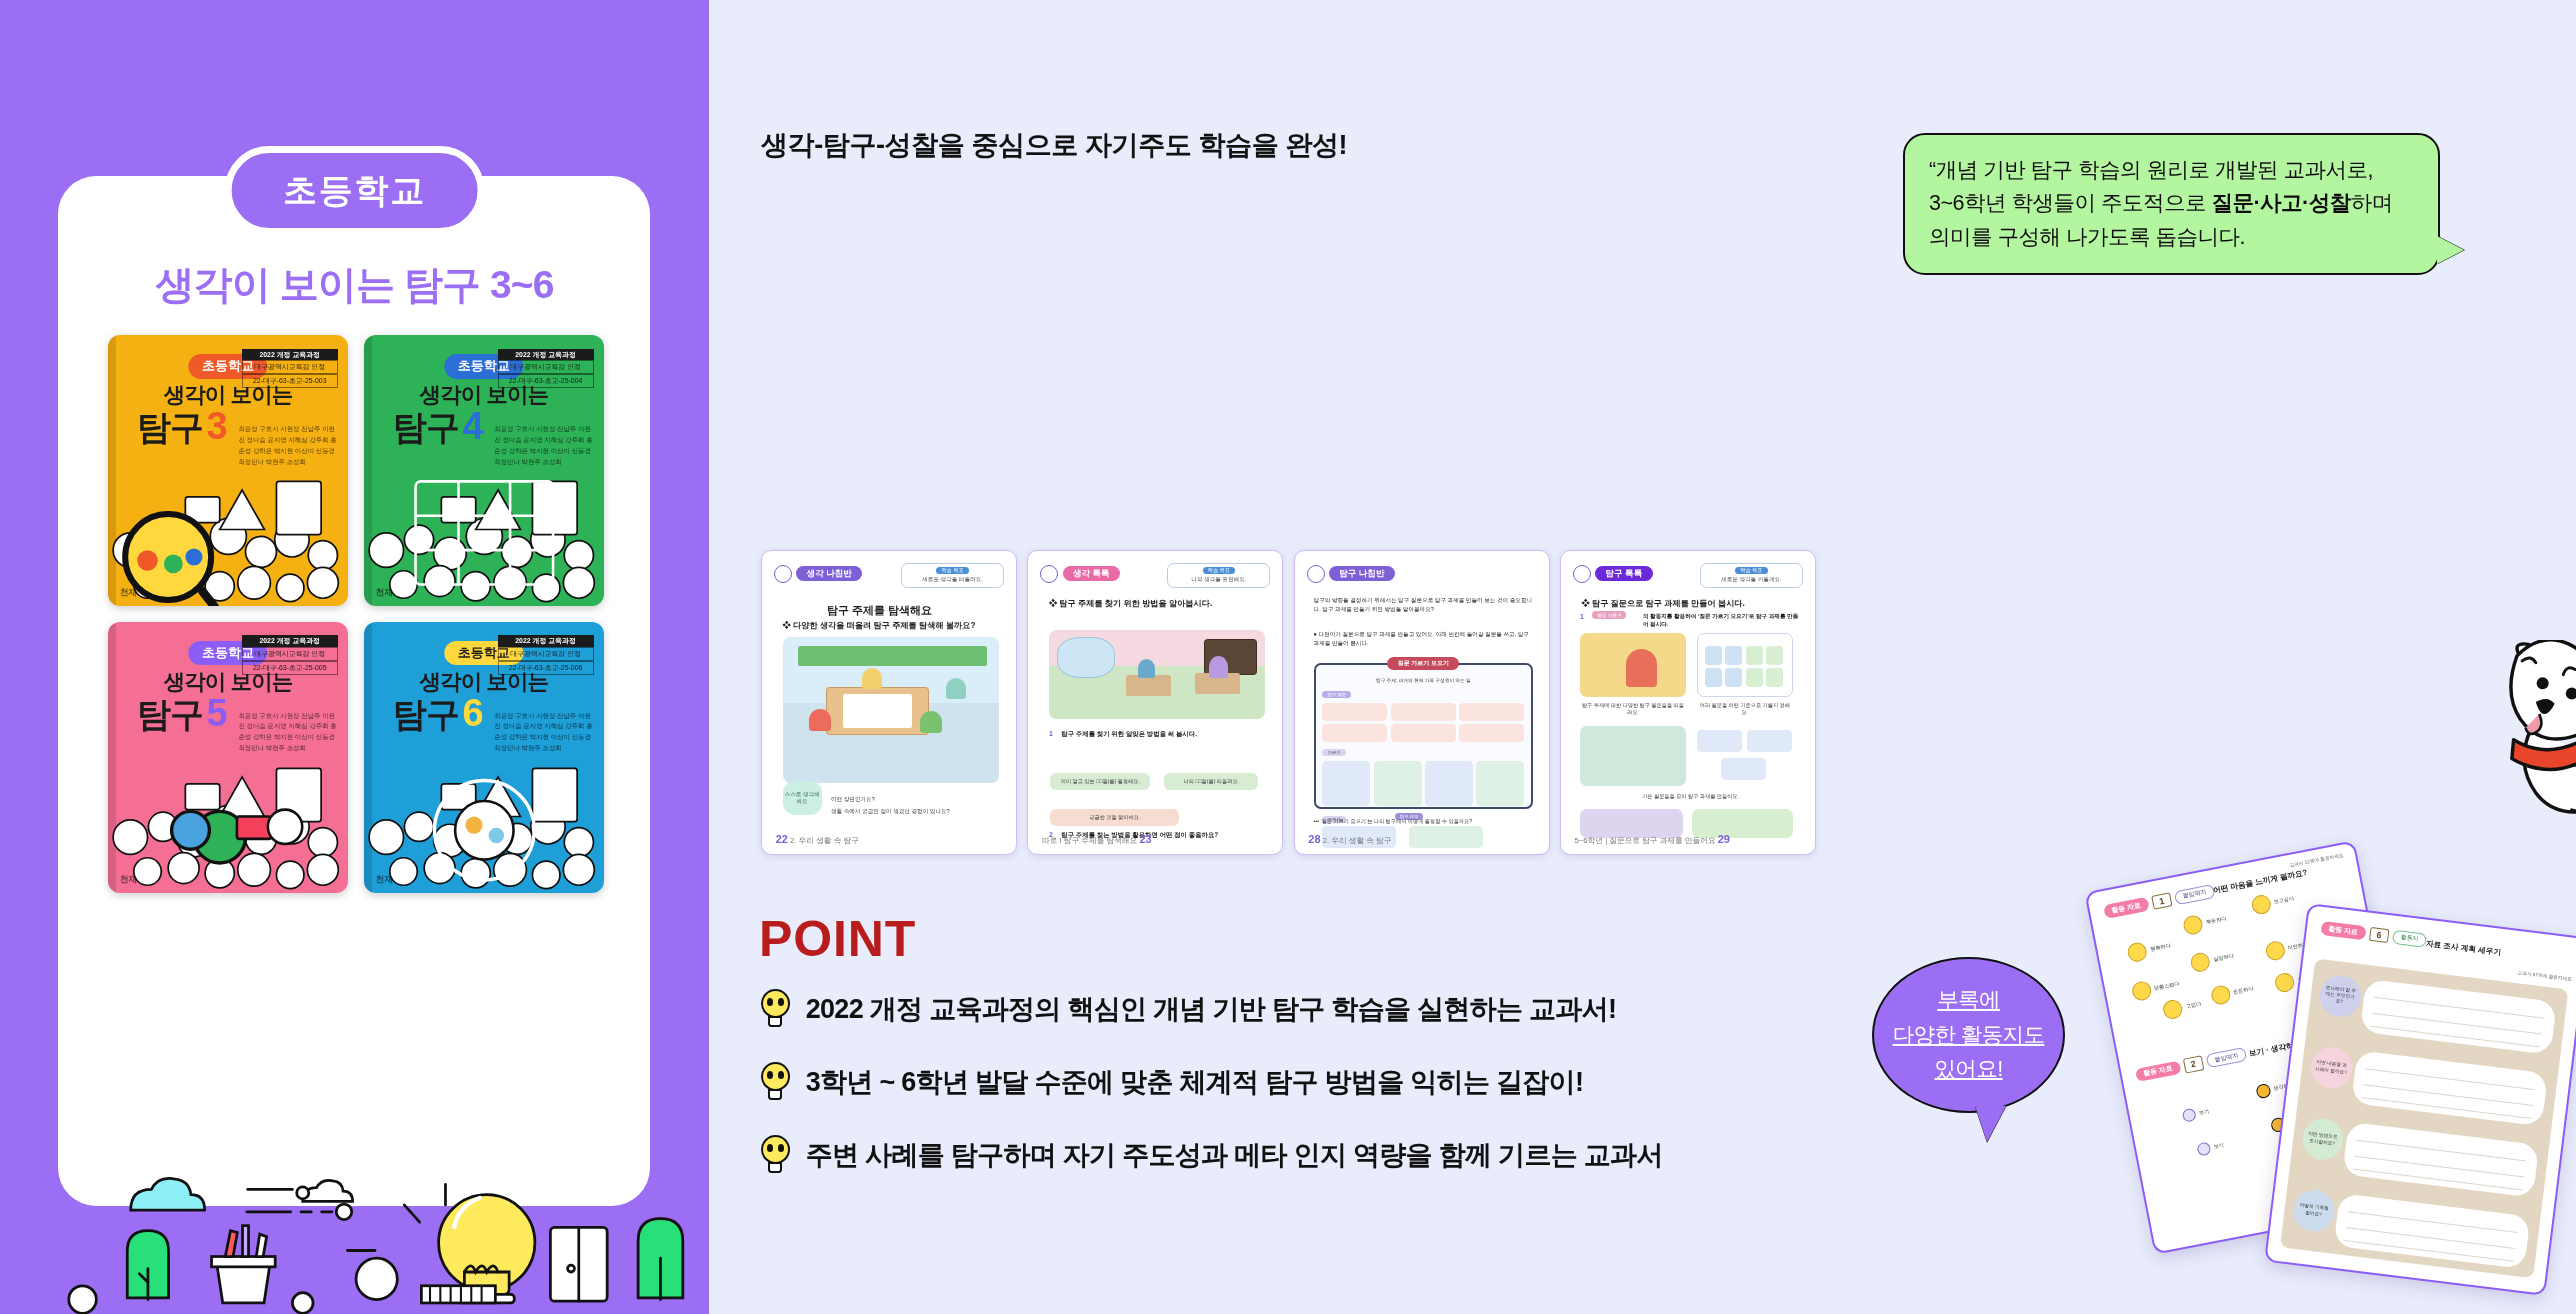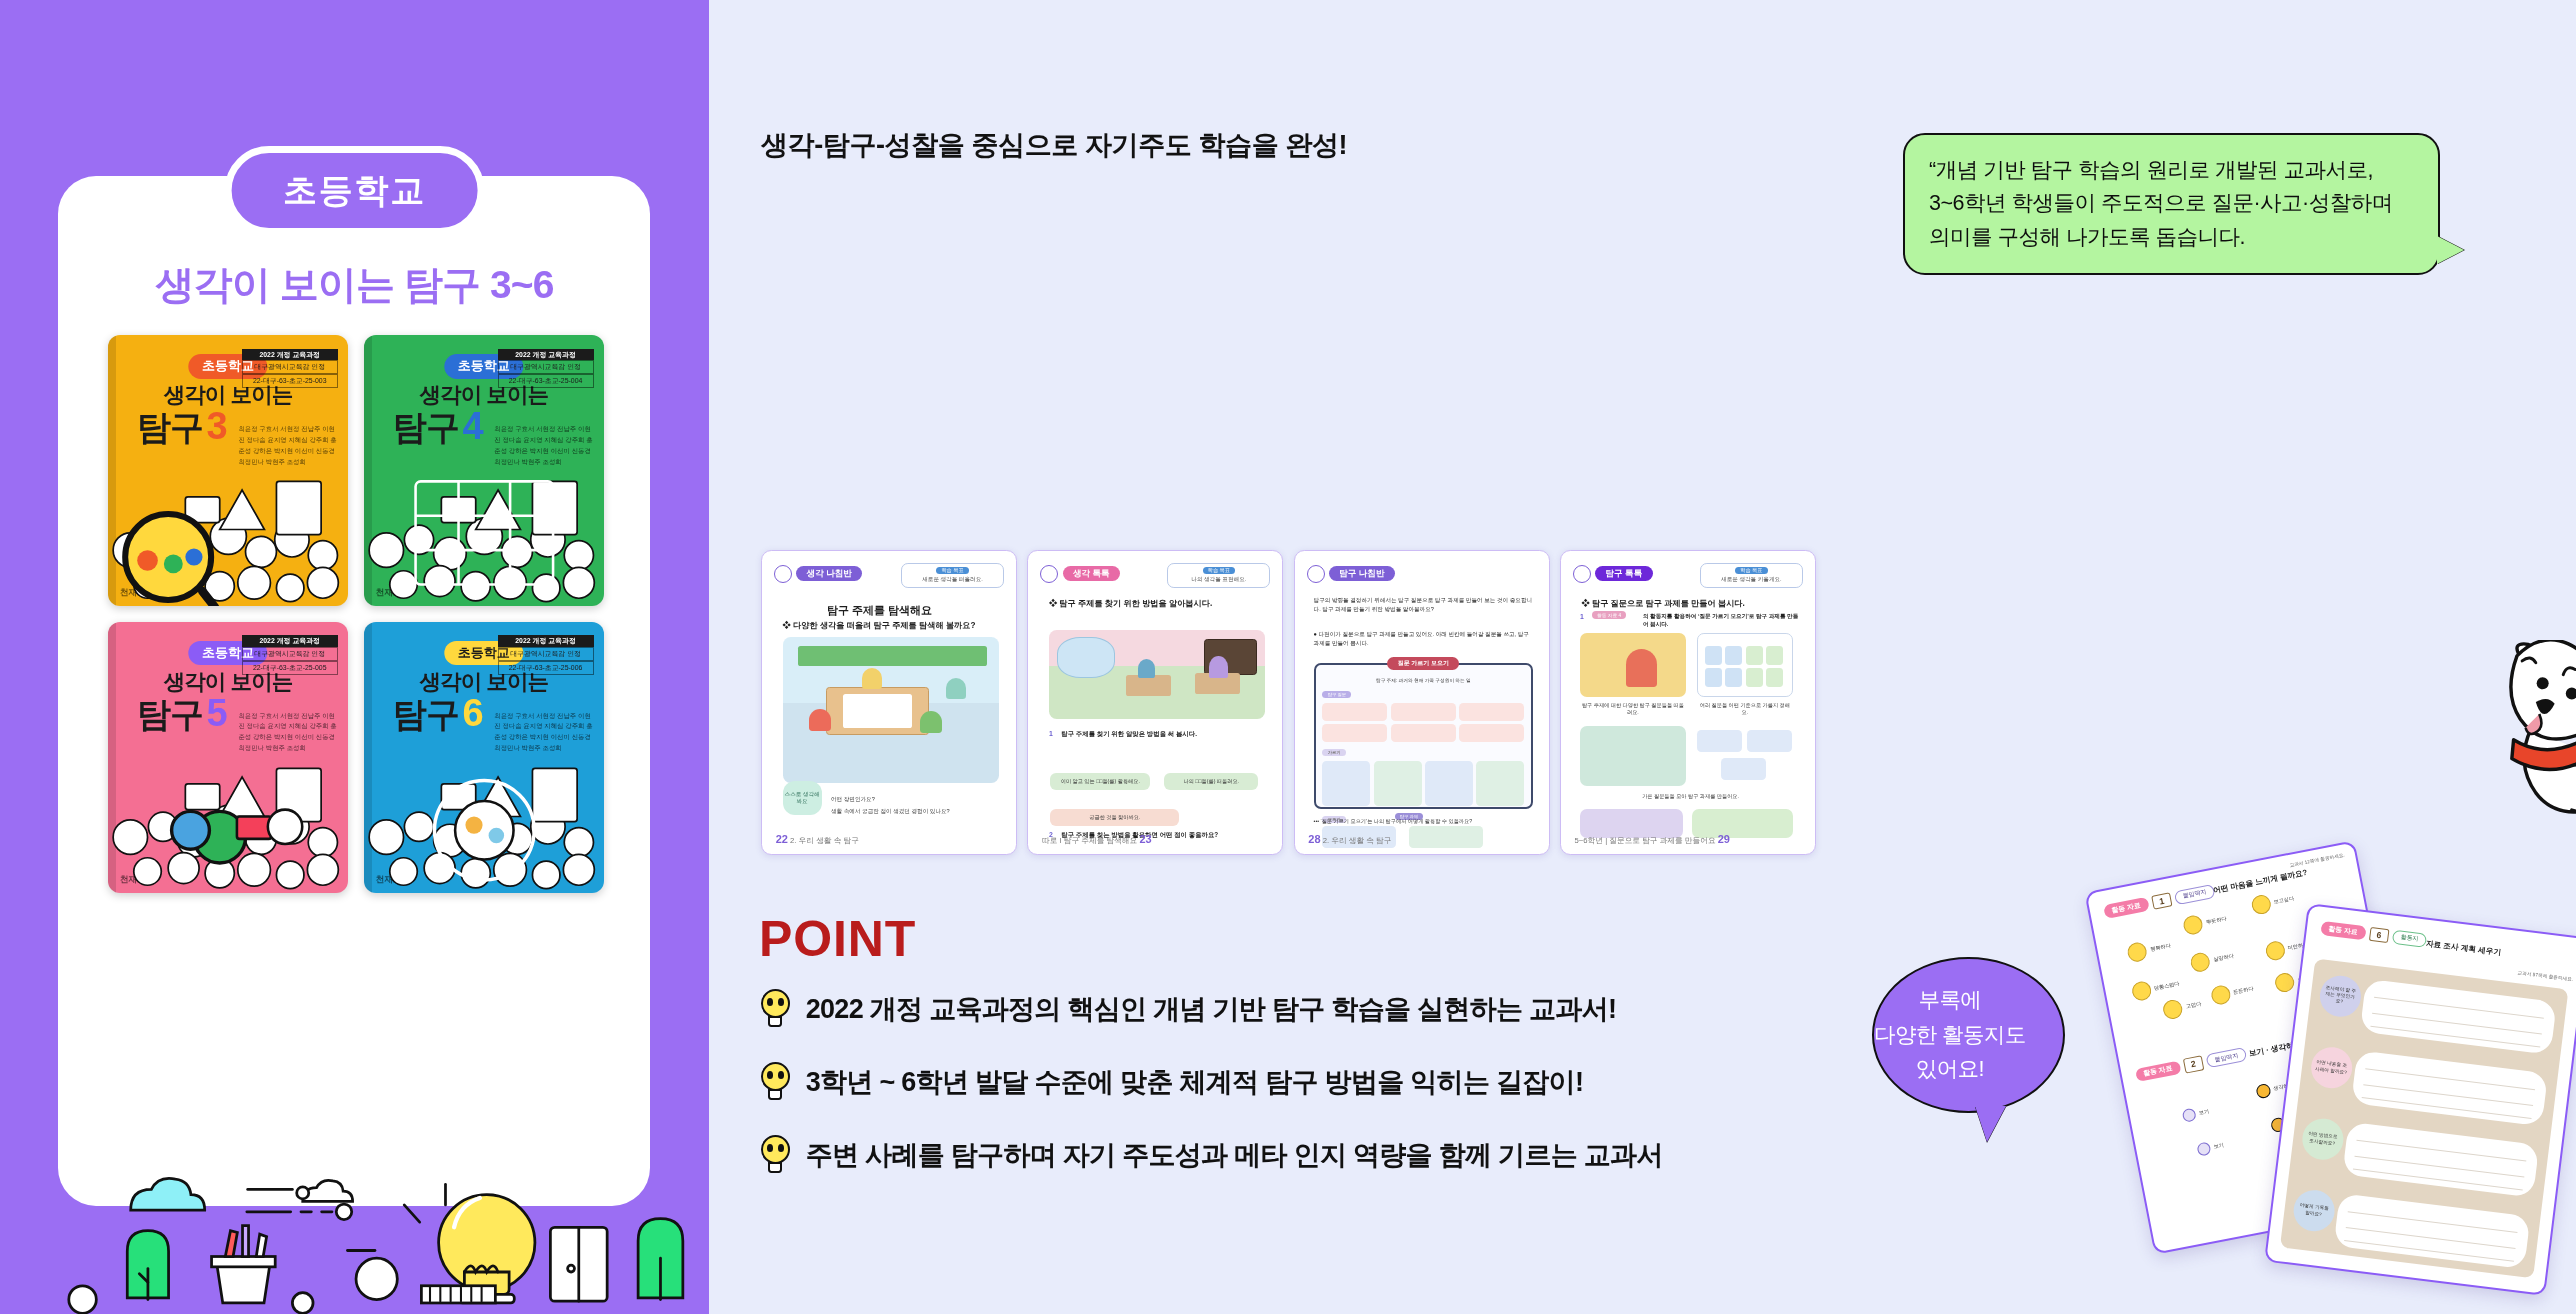"질문·사고·성찰" .bubble-green b { font-weight: 400 -> 700 }
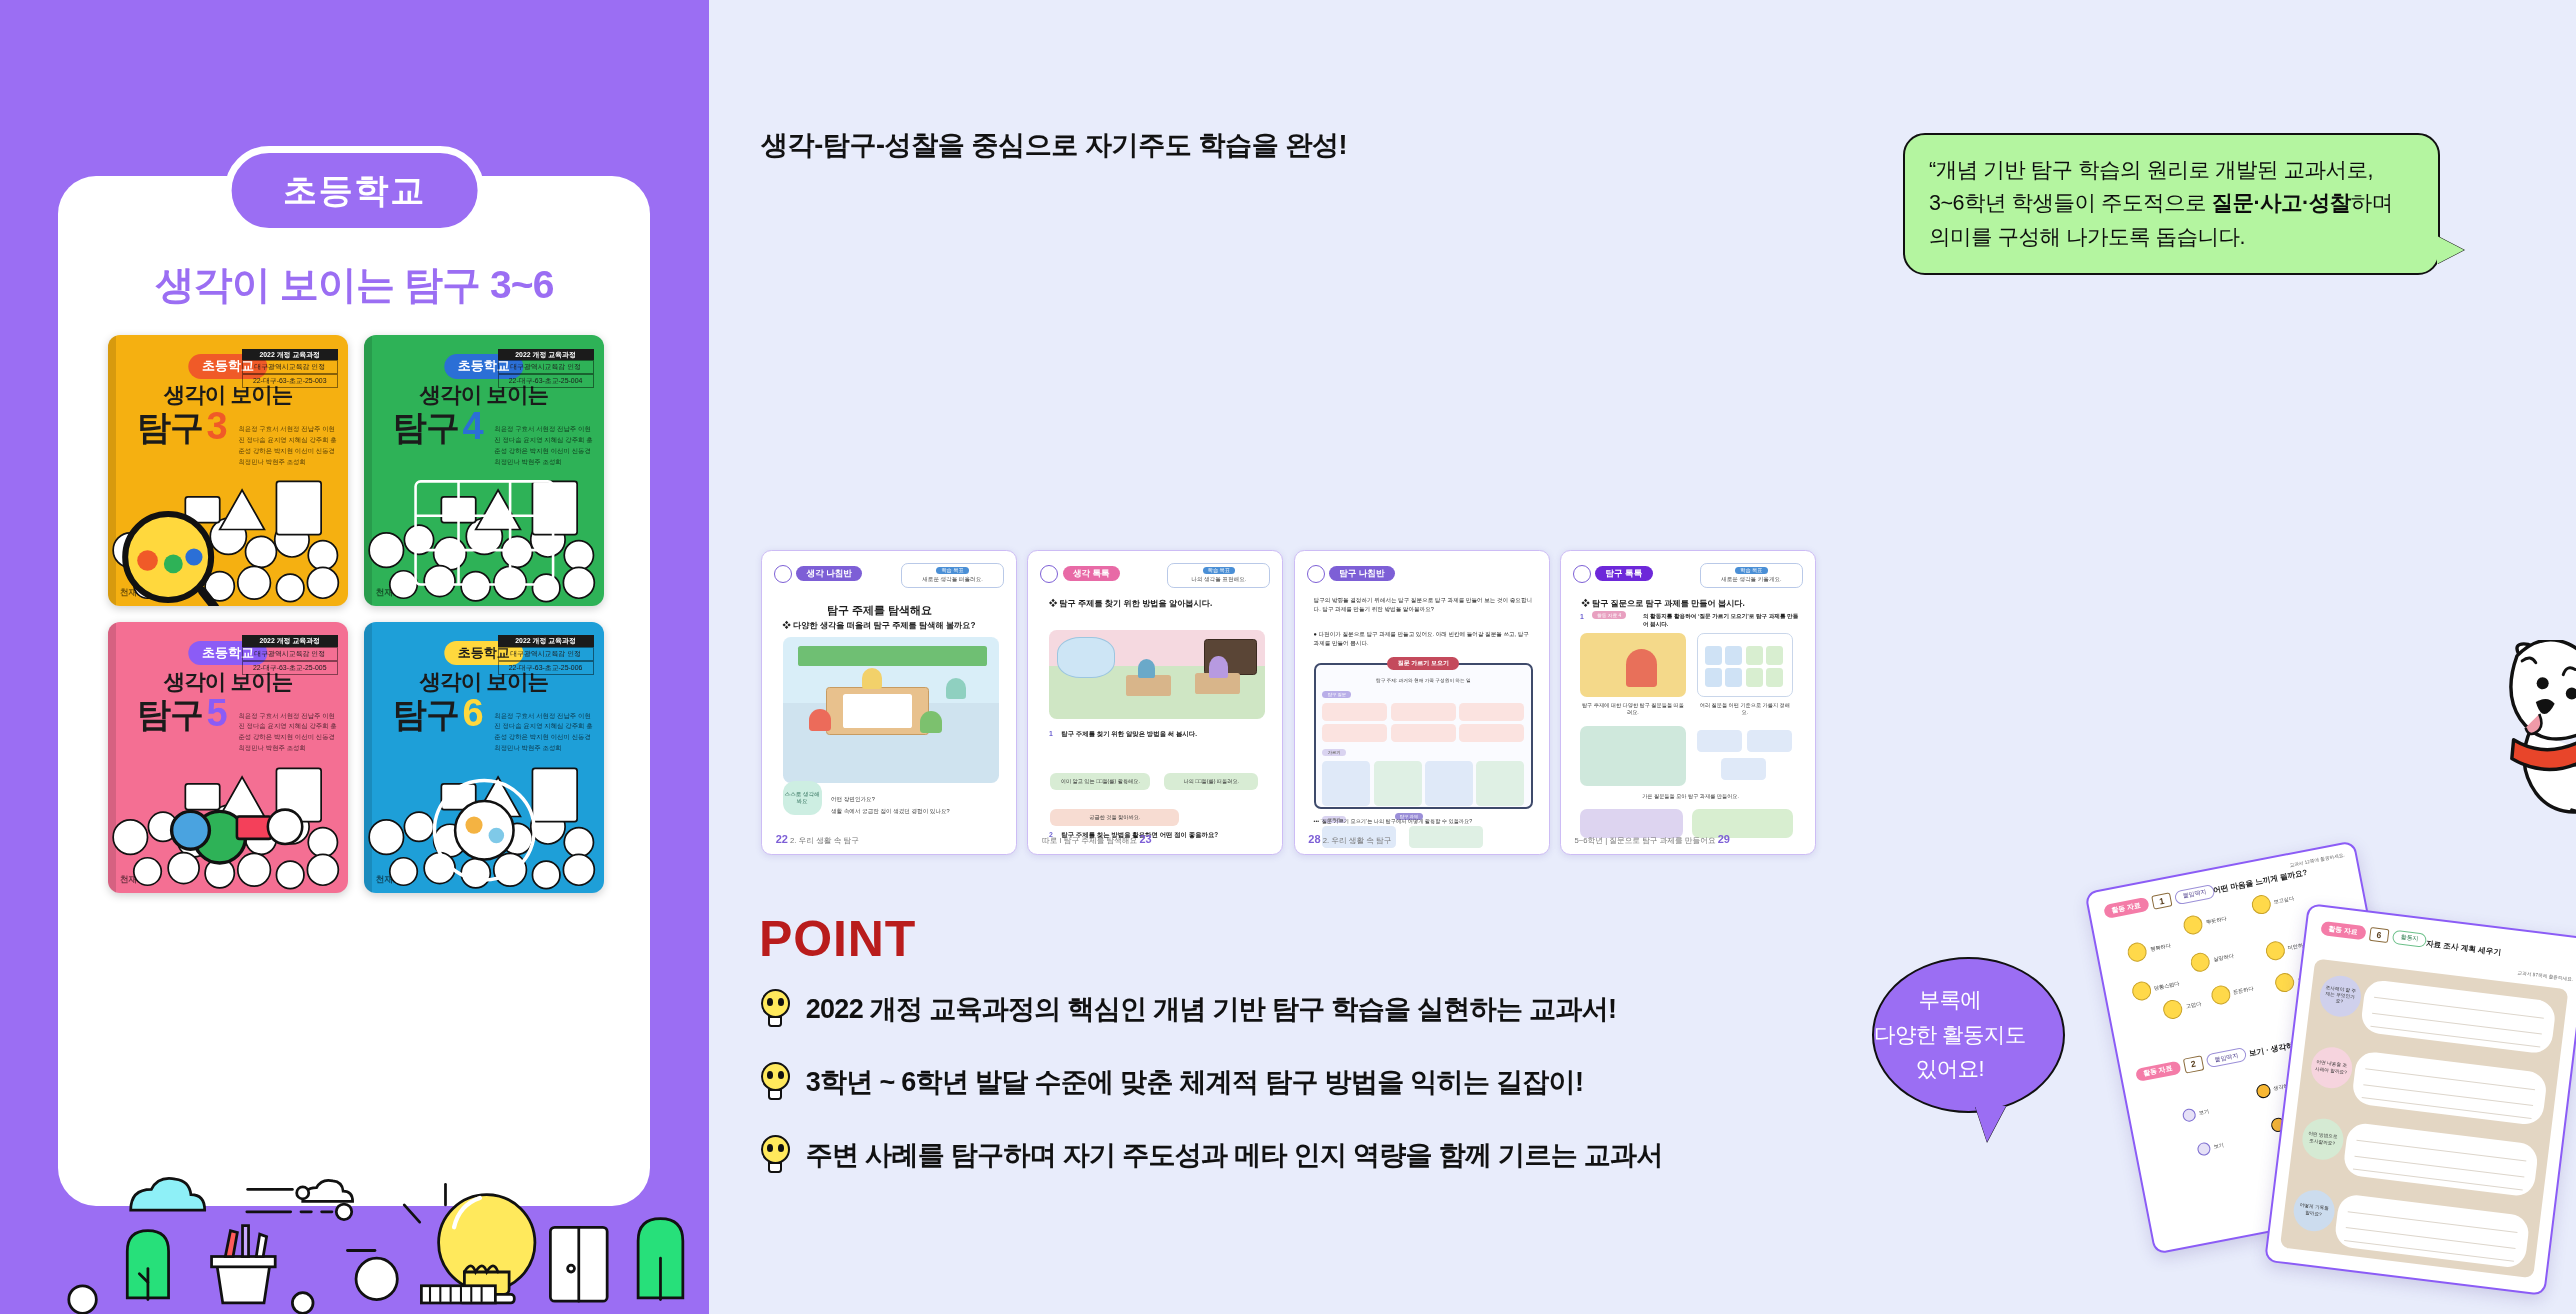"부록에" .bubble-purple { justify-content: flex-start -> center; text-decoration: none -> underline }
